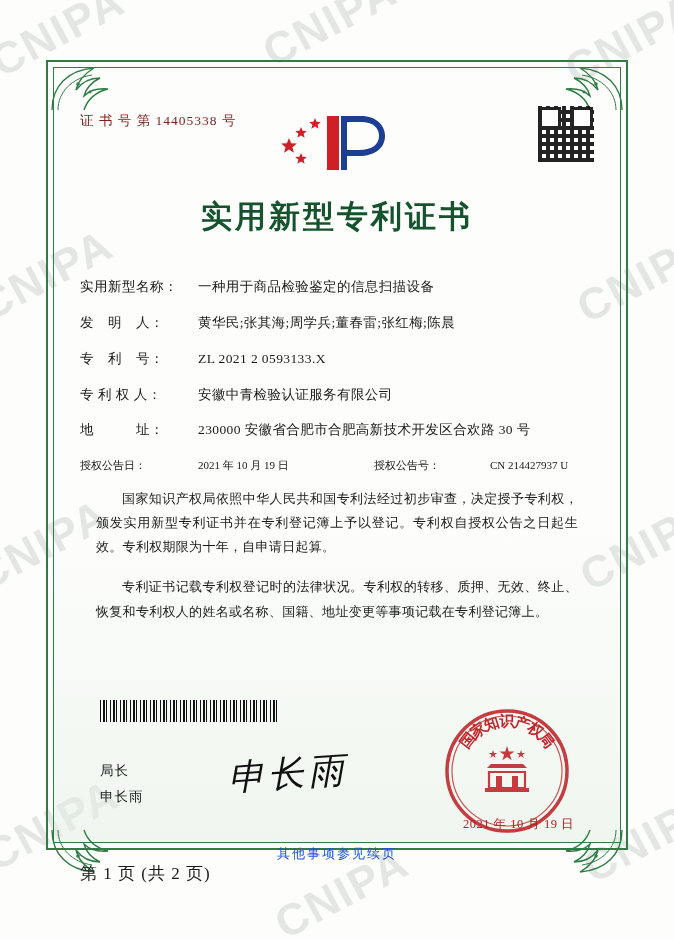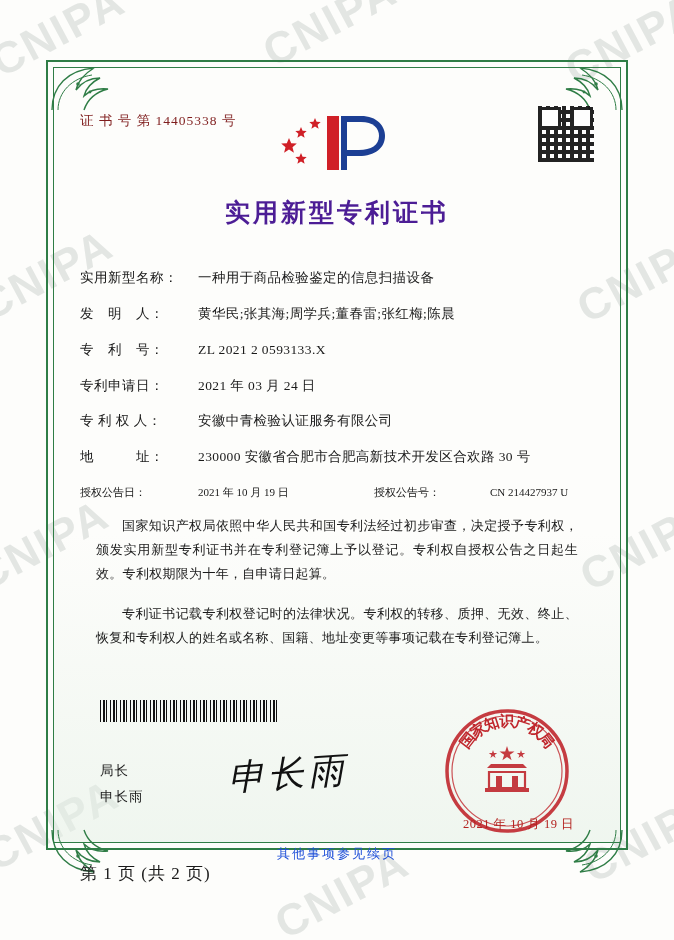"实用新型专利证书" .title { color: #4c1d95 -> #14532d; font-size: 25px -> 31px }
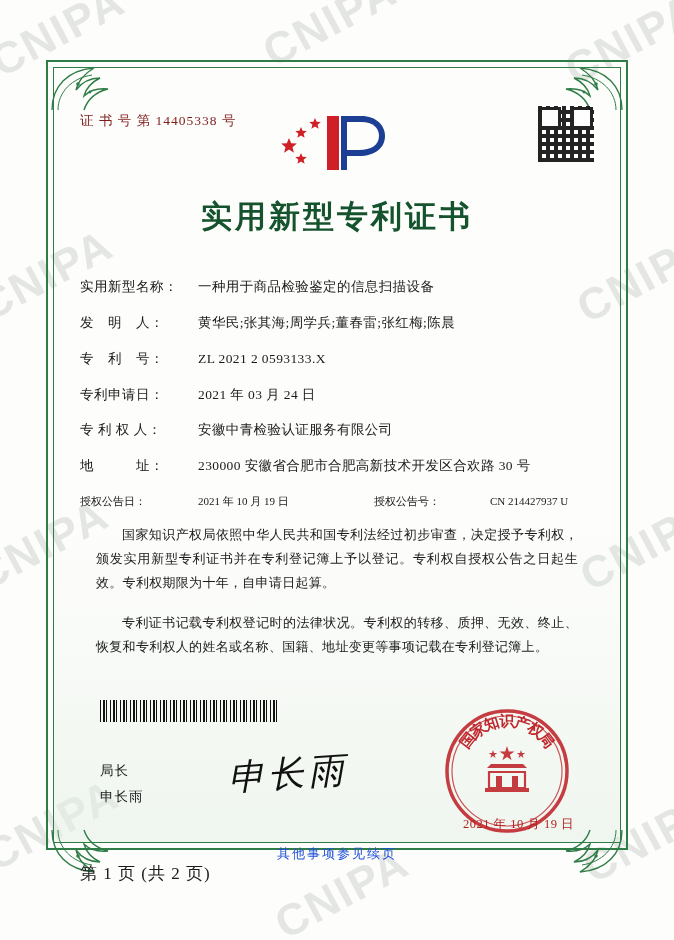"专利申请日：" div.field-row { html: <div> <div>专利申请日：</div> <div>2021 年 03 月 24 日</div> </div> -> none }
